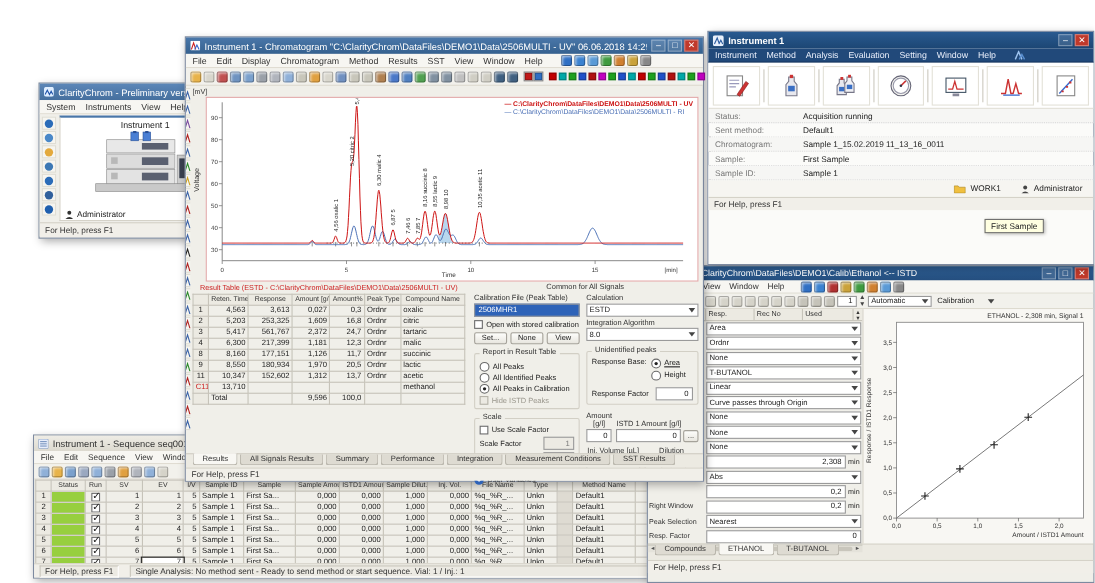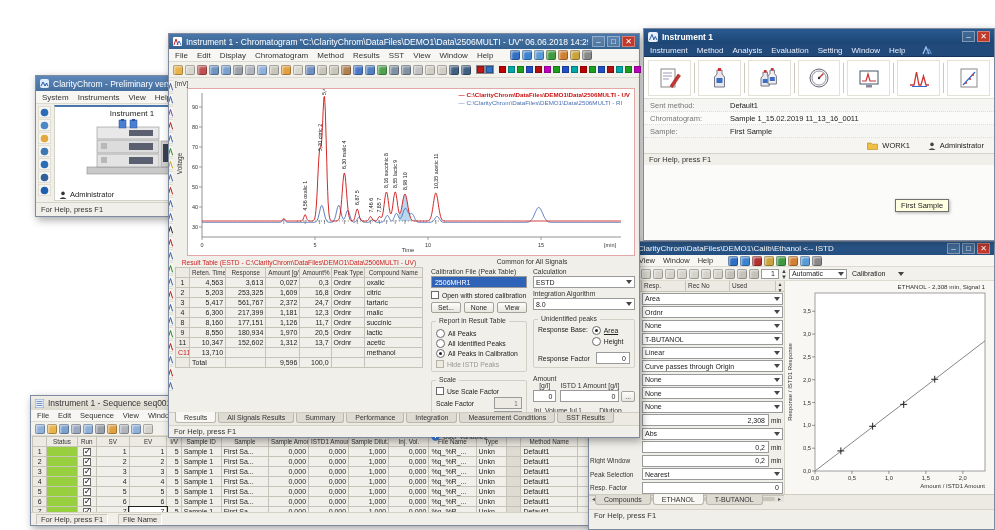"Status:" div.inforow { html: none -> <div> <span>Status:</span> <span>Acquisition running</span> </div> }
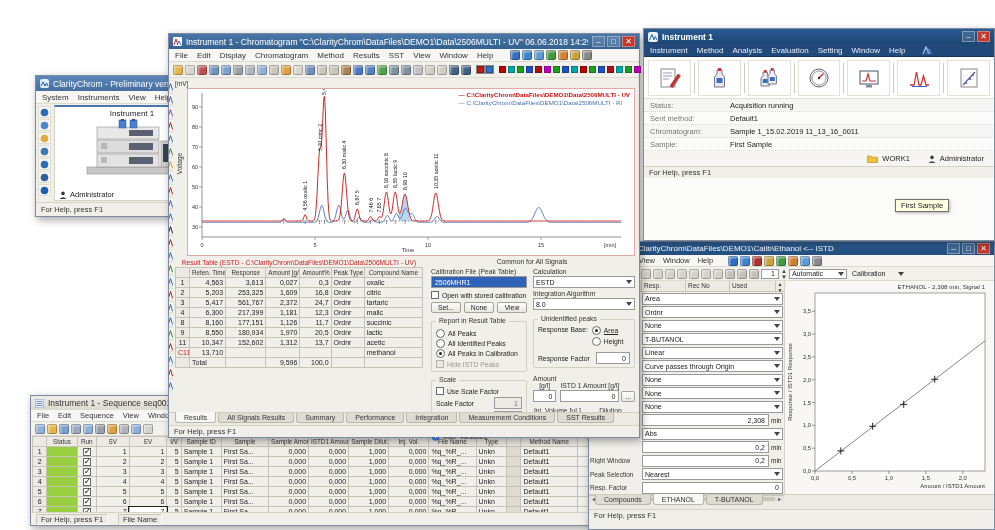"Sample ID:" div.inforow { html: none -> <div> <span>Sample ID:</span> <span>Sample 1</span> </div> }
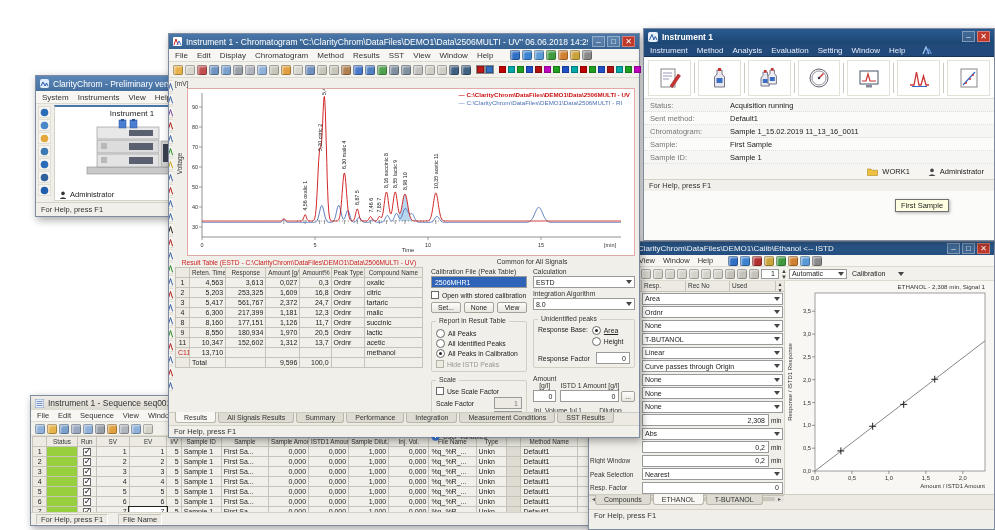"Single Analysis: No method sent" span.sunken { html: none -> <span>Single Analysis: No method sent - Ready to send method or start sequence. Vial: 1 / Inj.: 1</span> }
